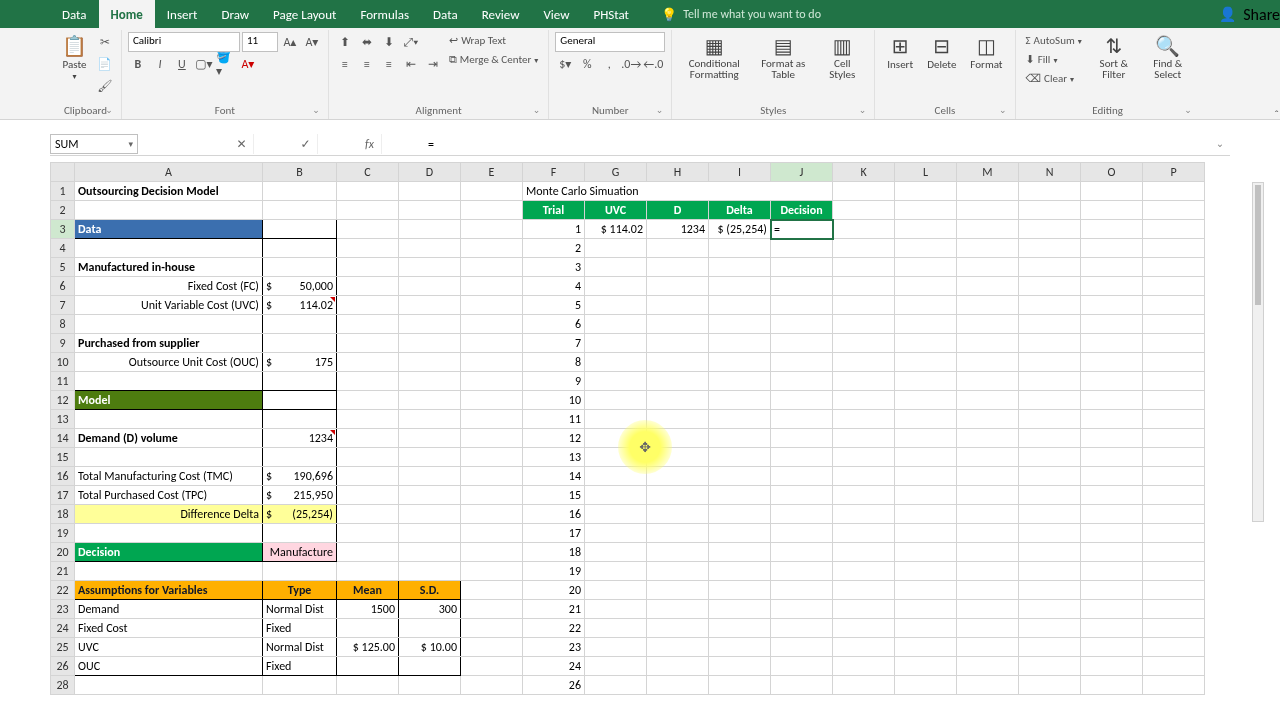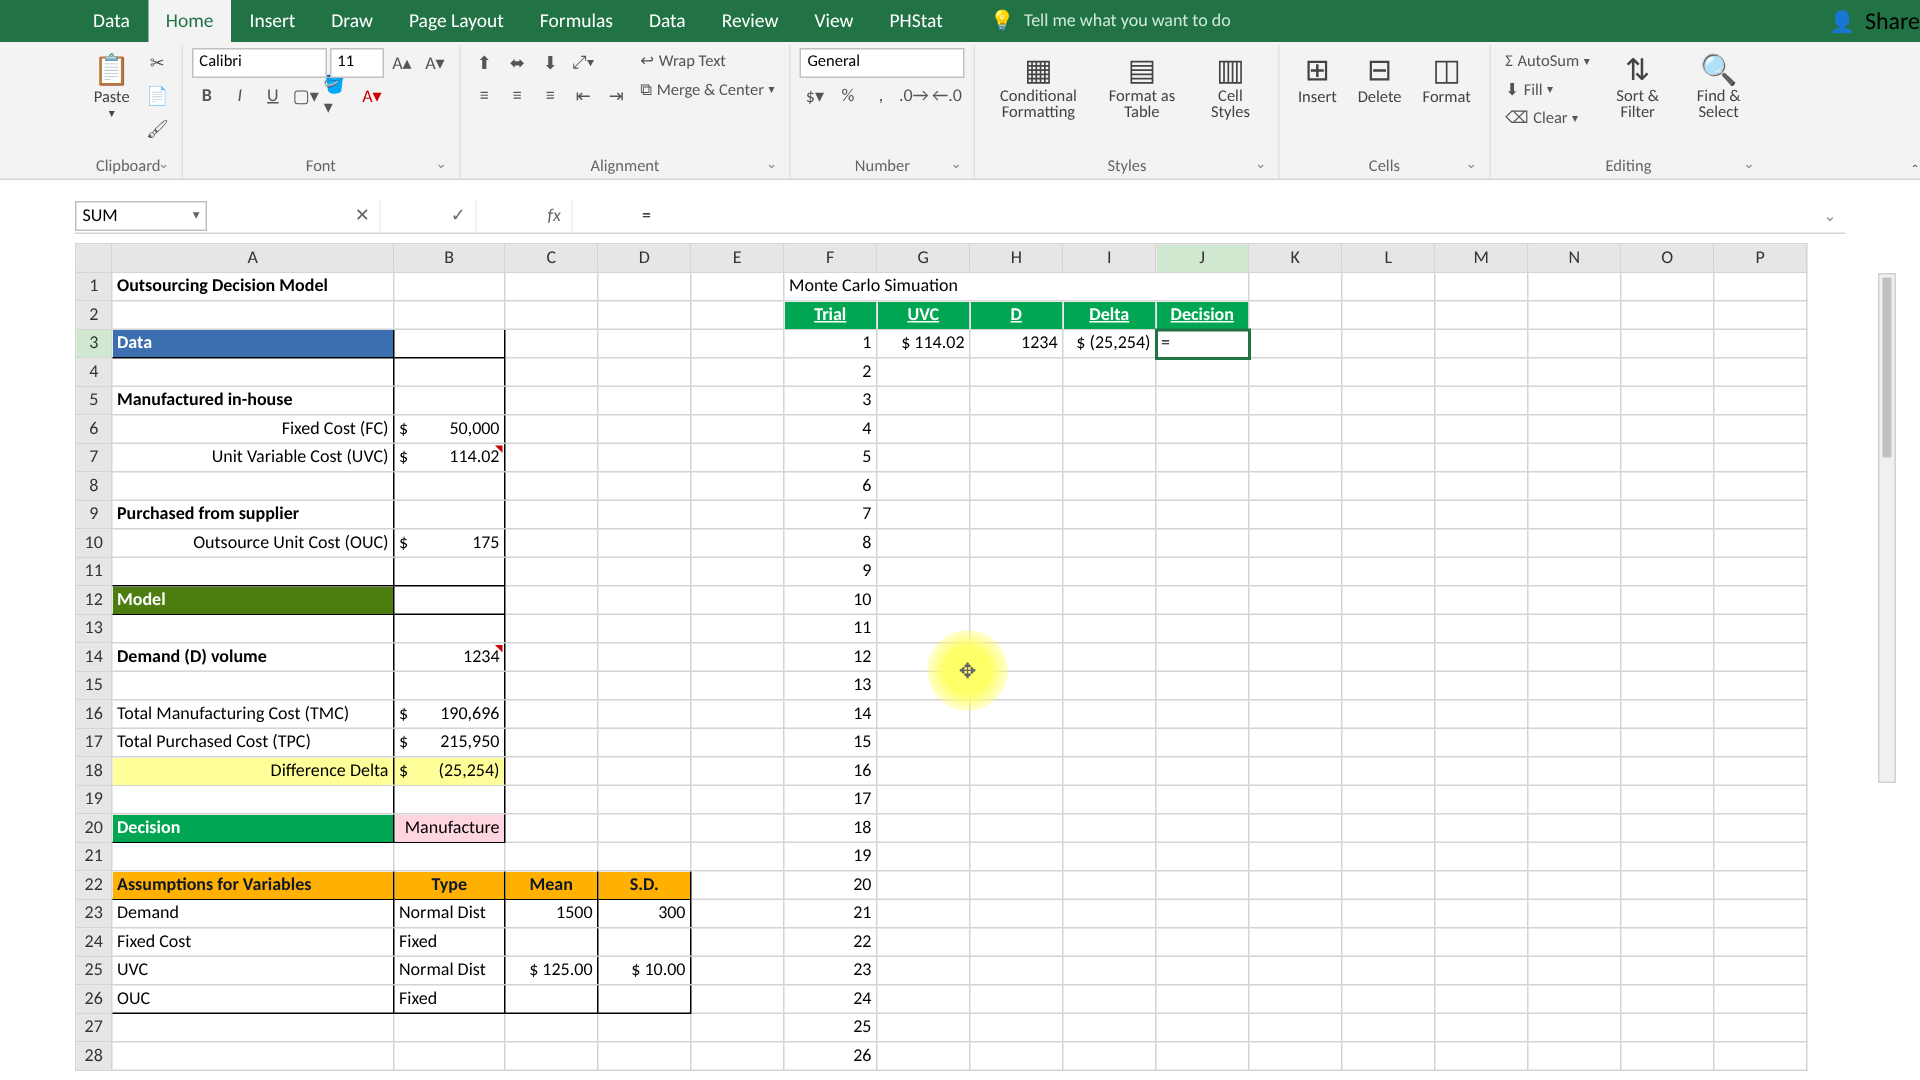"Home" .tab-row .tab.active { font-weight: 400 -> 700 }
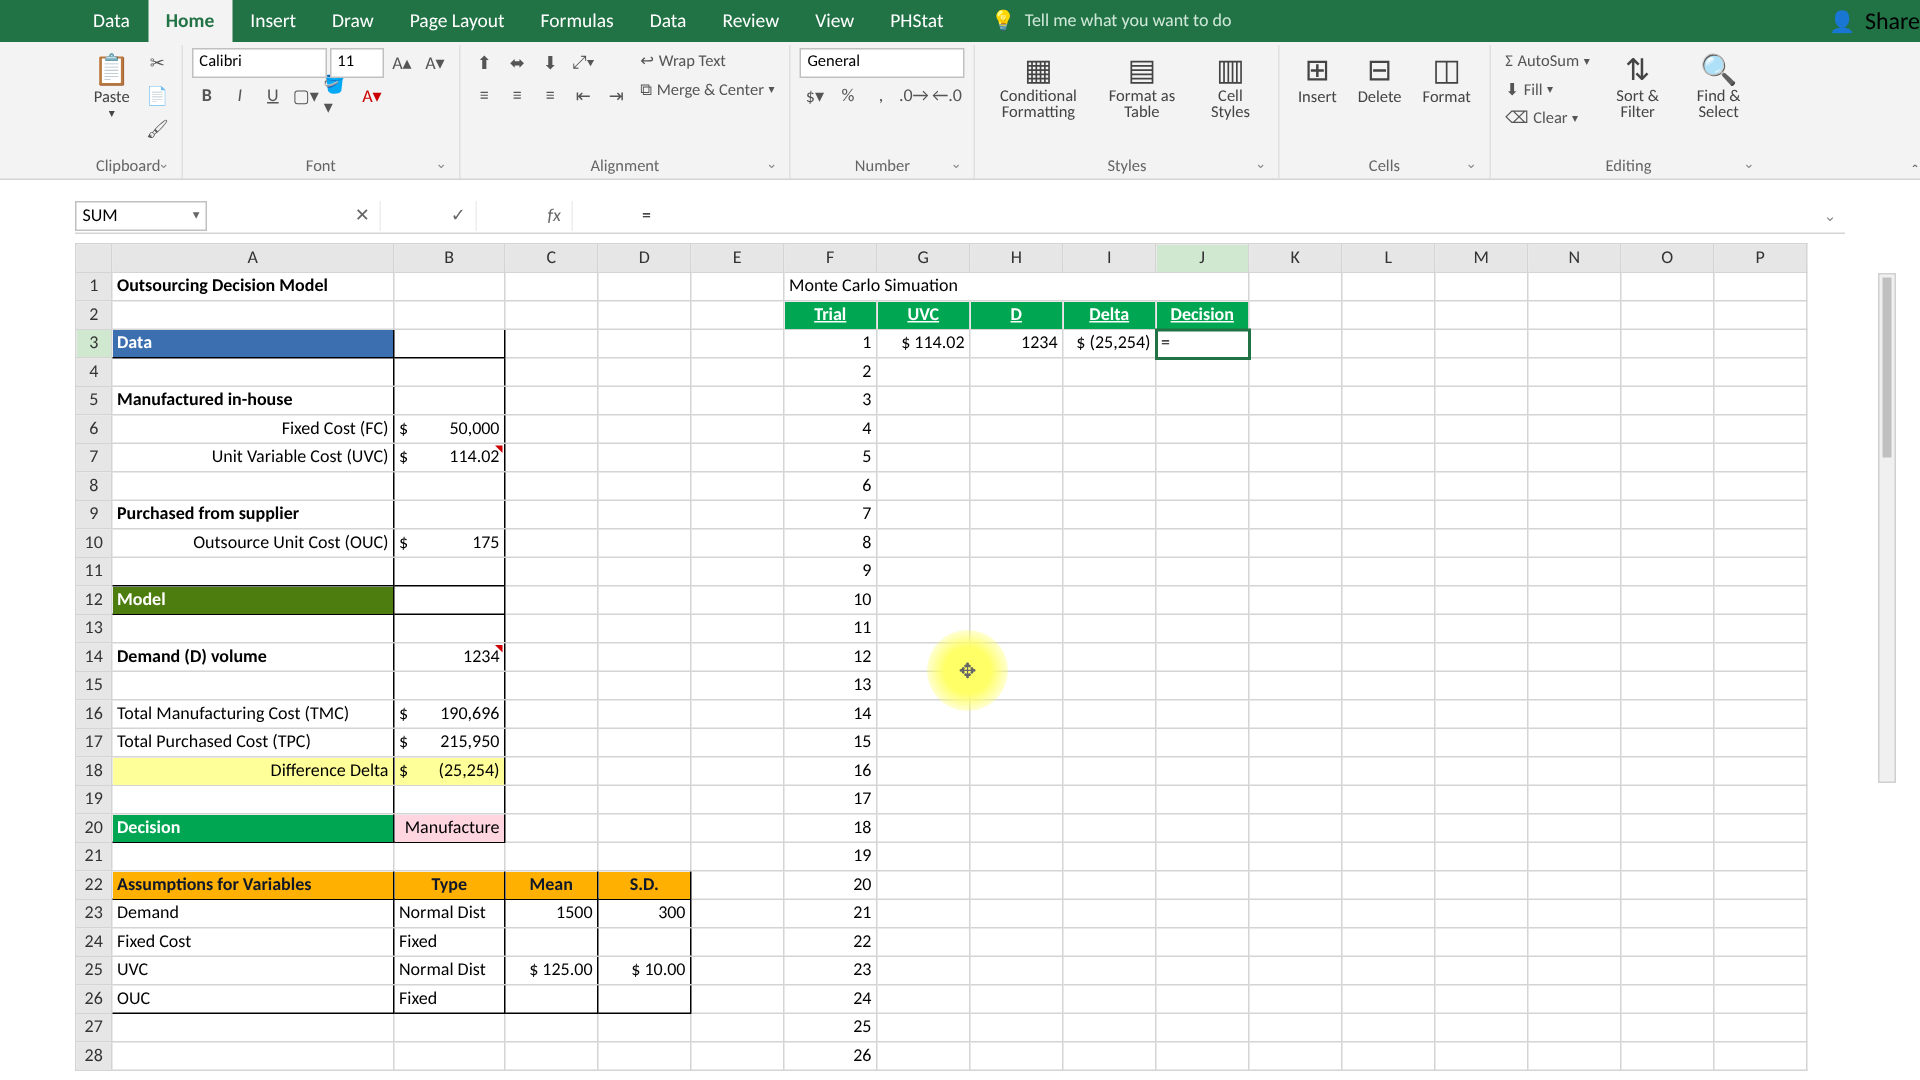"Calibri" .font-select { width: 90px -> 112px }
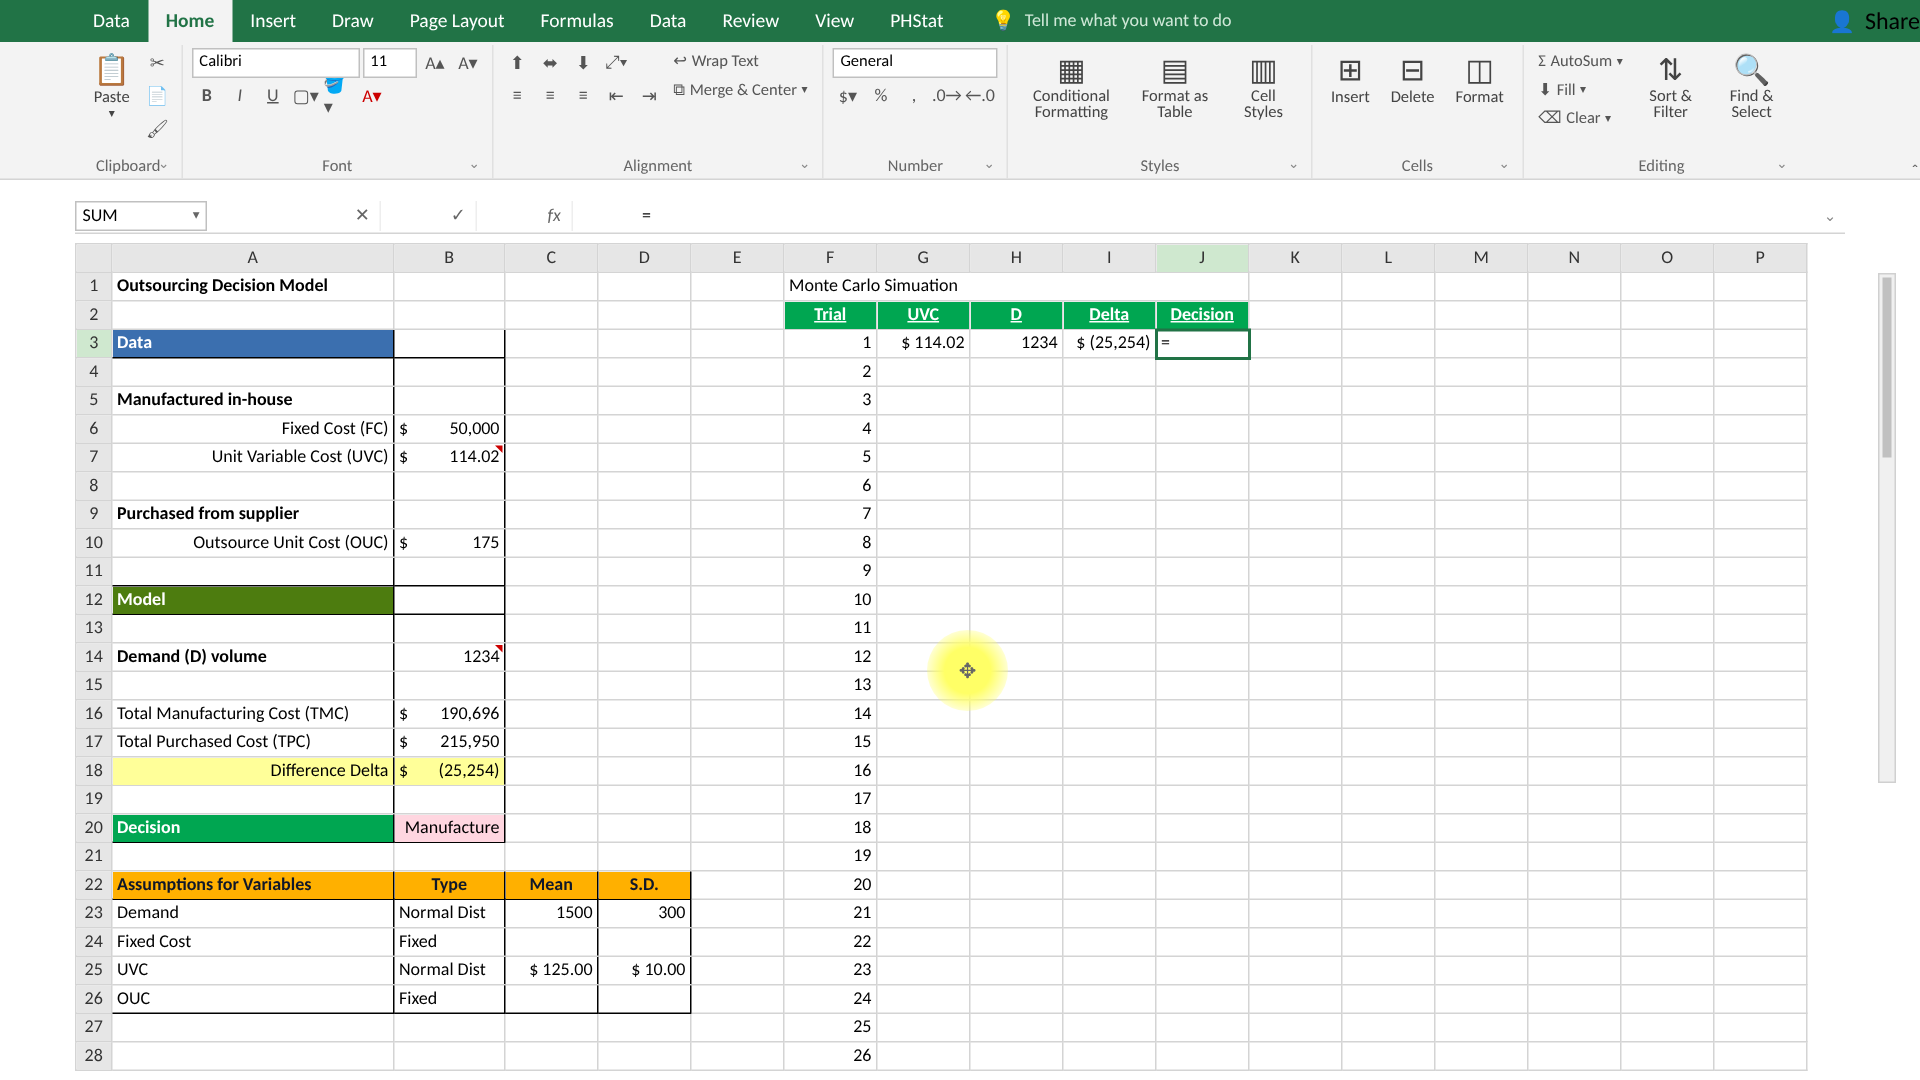"Trial" .mc-hdr { text-decoration: underline -> none }
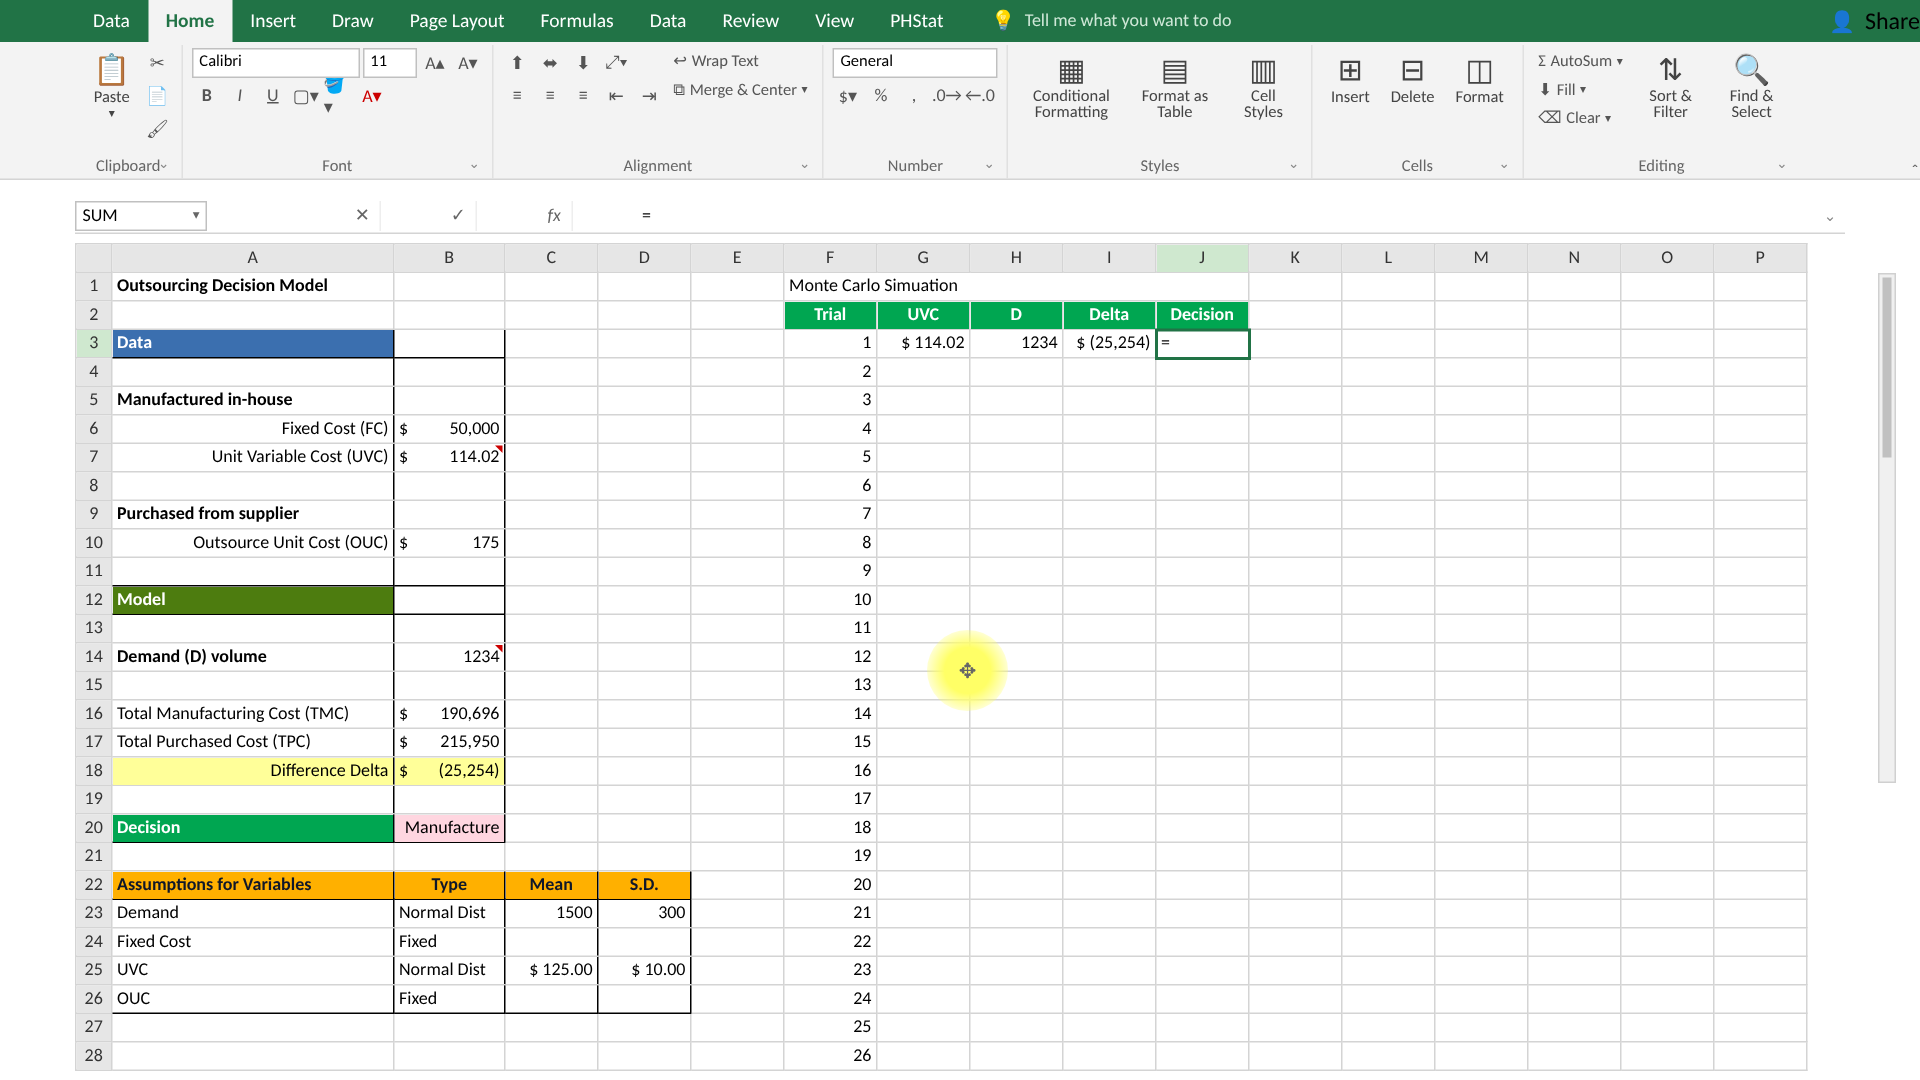"27" tr { html: <tr> <th>27</th> <td></td> <td></td> <td></td> <td></td> <td></td> <td>25</td> <td></td> <td></td> <td></td> <td></td> <td></td> <td></td> <td></td> <td></td> <td></td> <td></td> </tr> -> none }
